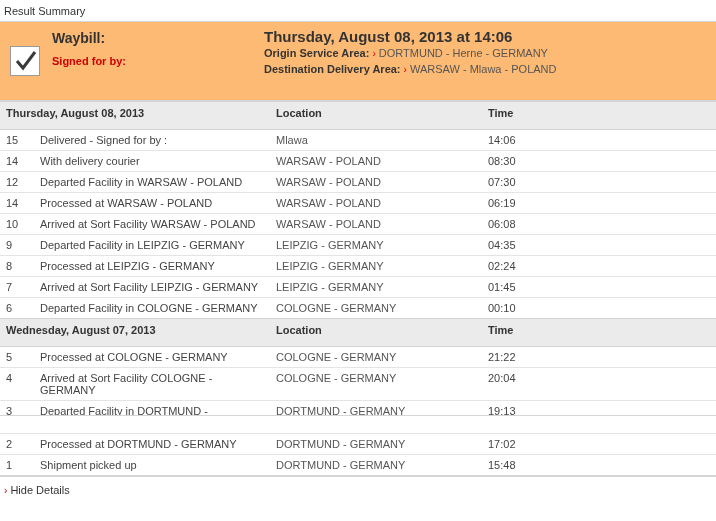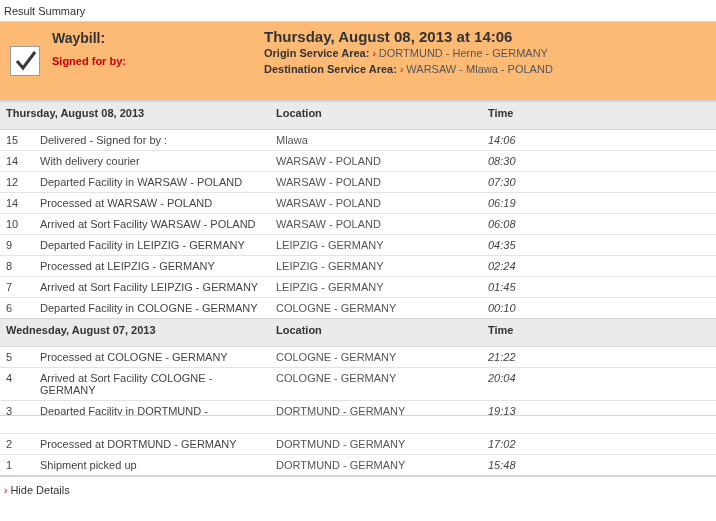"Destination Service Area:" span.wb-label { text: Service -> Delivery }
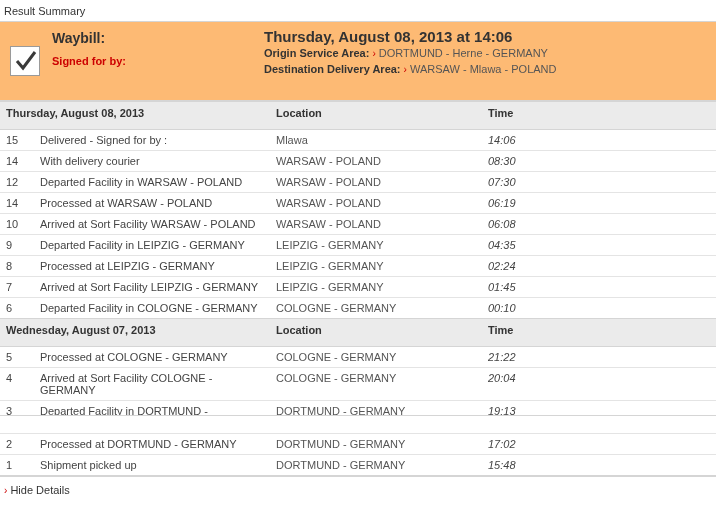"14:06" td.time { font-style: italic -> none }
